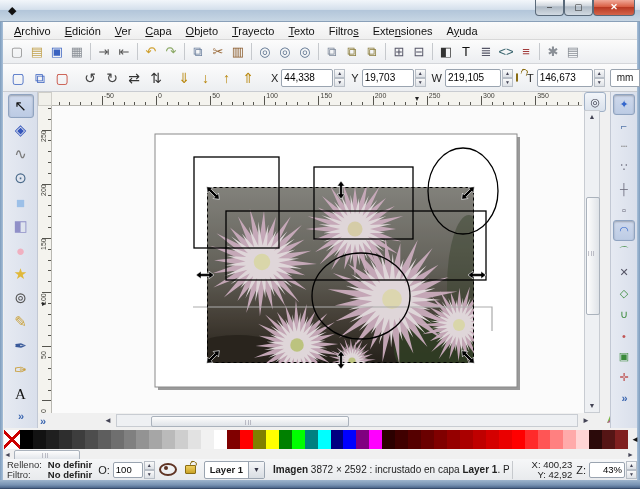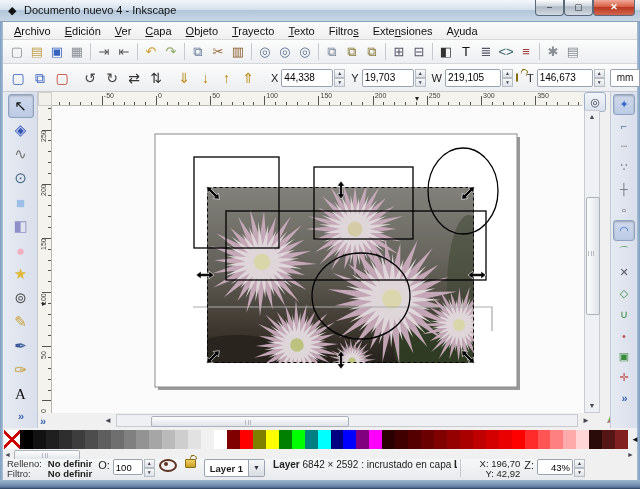"Documento nuevo 4 - Inkscape" span.abs { html: <span>Documento nuevo 4 - Inkscape</span> -> none }
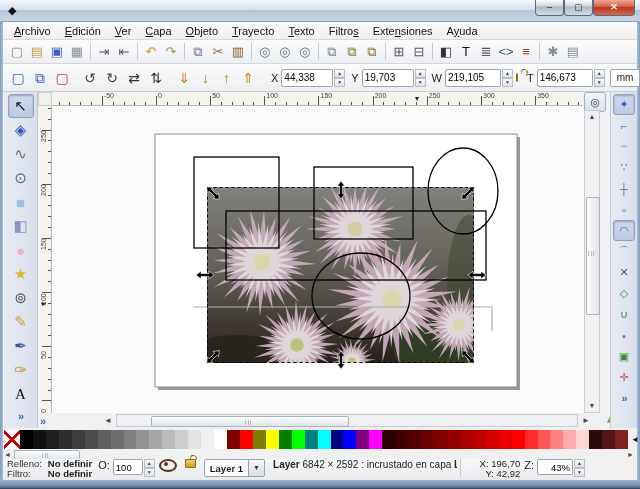"Relleno:" .statusbar { align-items: flex-start -> center; width: 582px -> 634px }
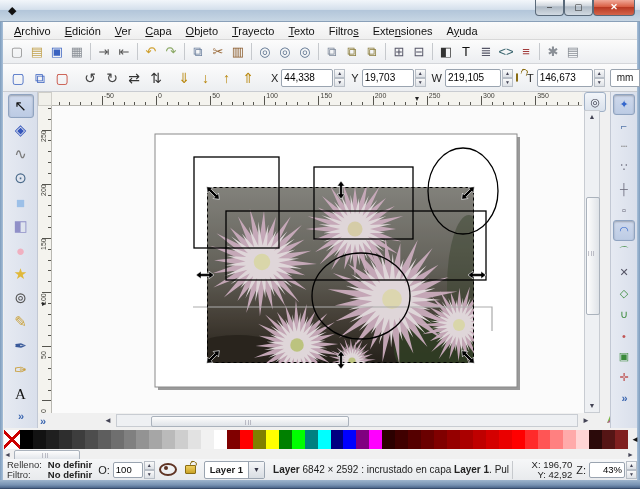"Layer" b { text: Layer -> Imagen }
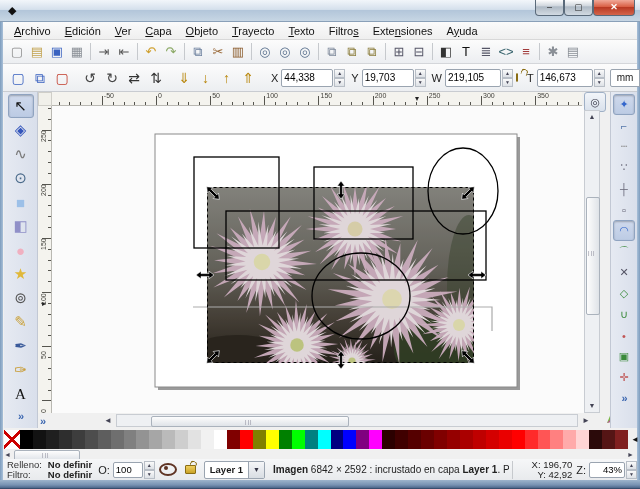"6842 × 2592 : incrustado" span { text: 6842 -> 3872 }
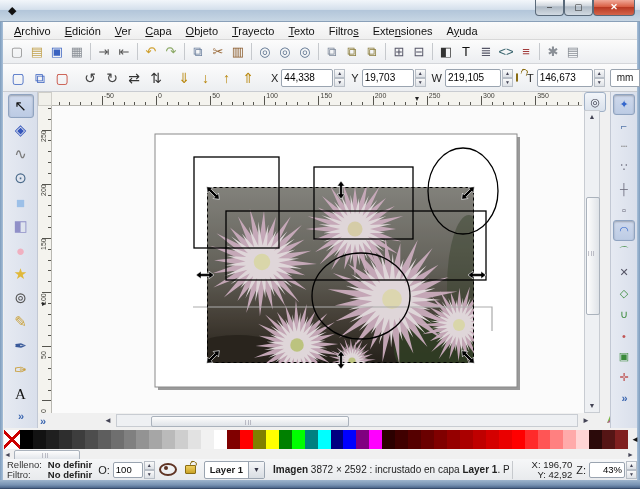"196,70" span { text: 196,70 -> 400,23 }
